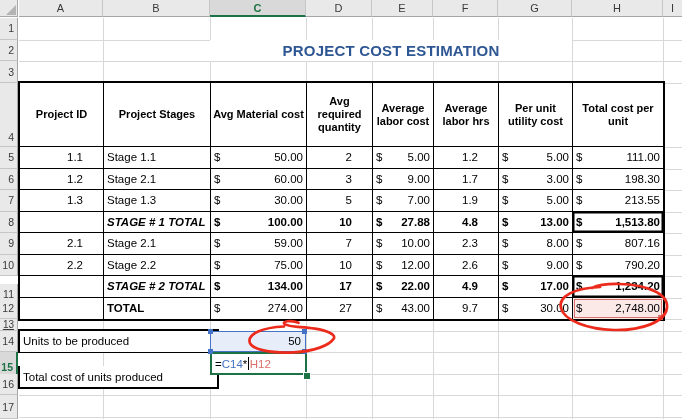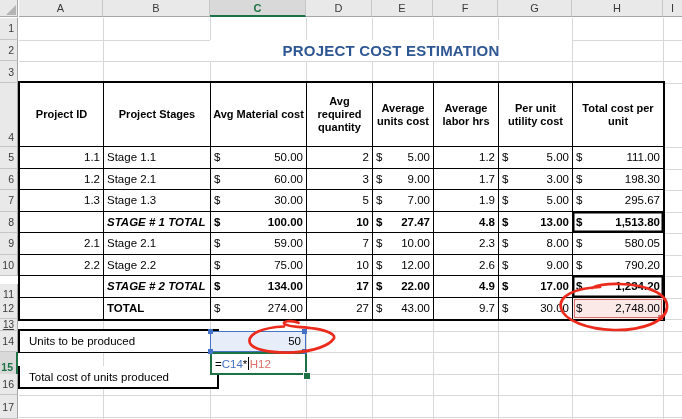"Average units cost" div.cell { text: units -> labor }
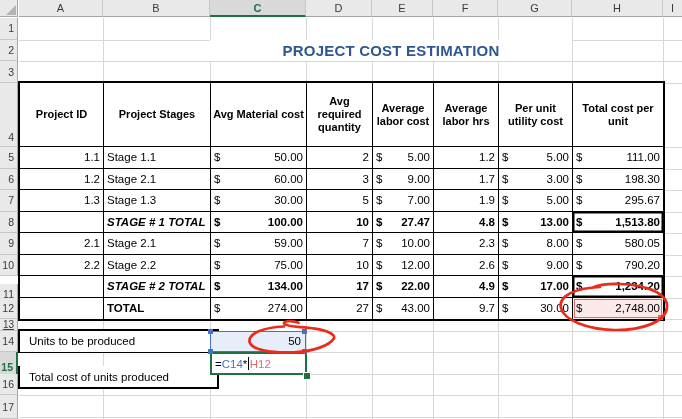"1.1" .num { padding-right: 3px -> 20px }
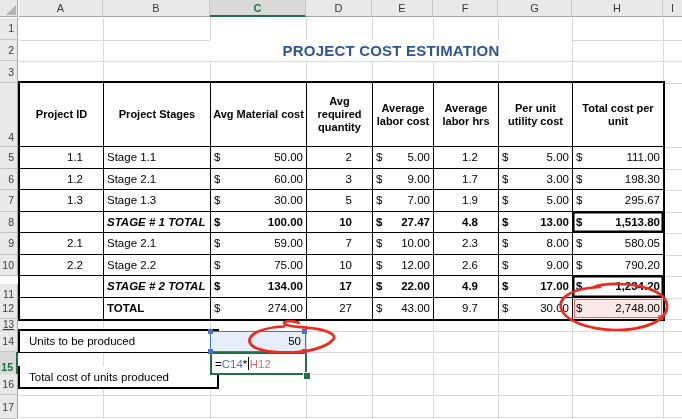"295.67" span { text: 295.67 -> 213.55 }
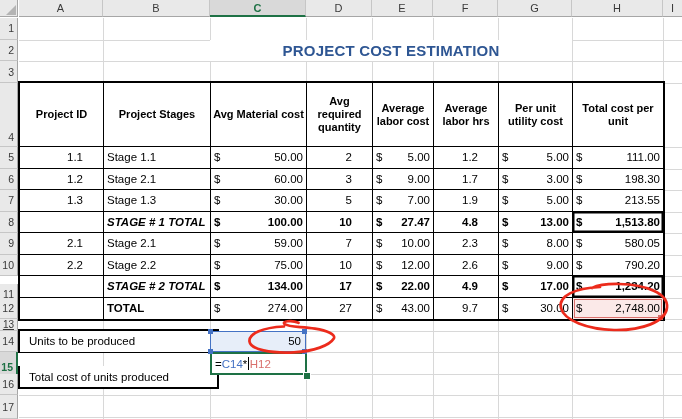"27.47" span { text: 27.47 -> 27.88 }
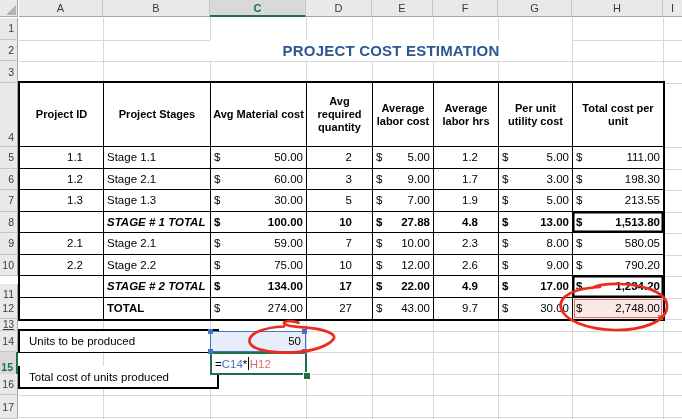"580.05" span { text: 580.05 -> 807.16 }
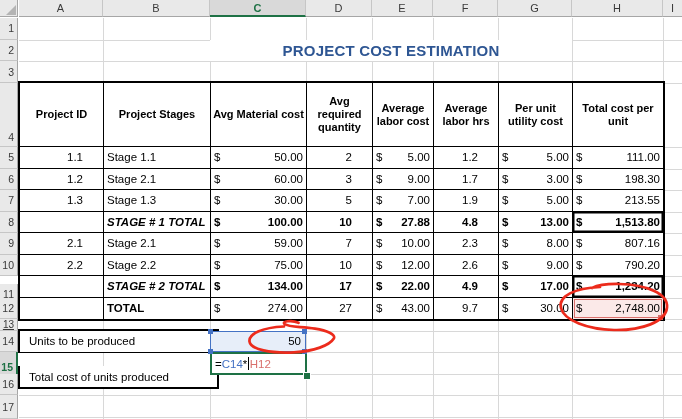"Units to be produced" .ubox { padding-left: 9px -> 3px }
